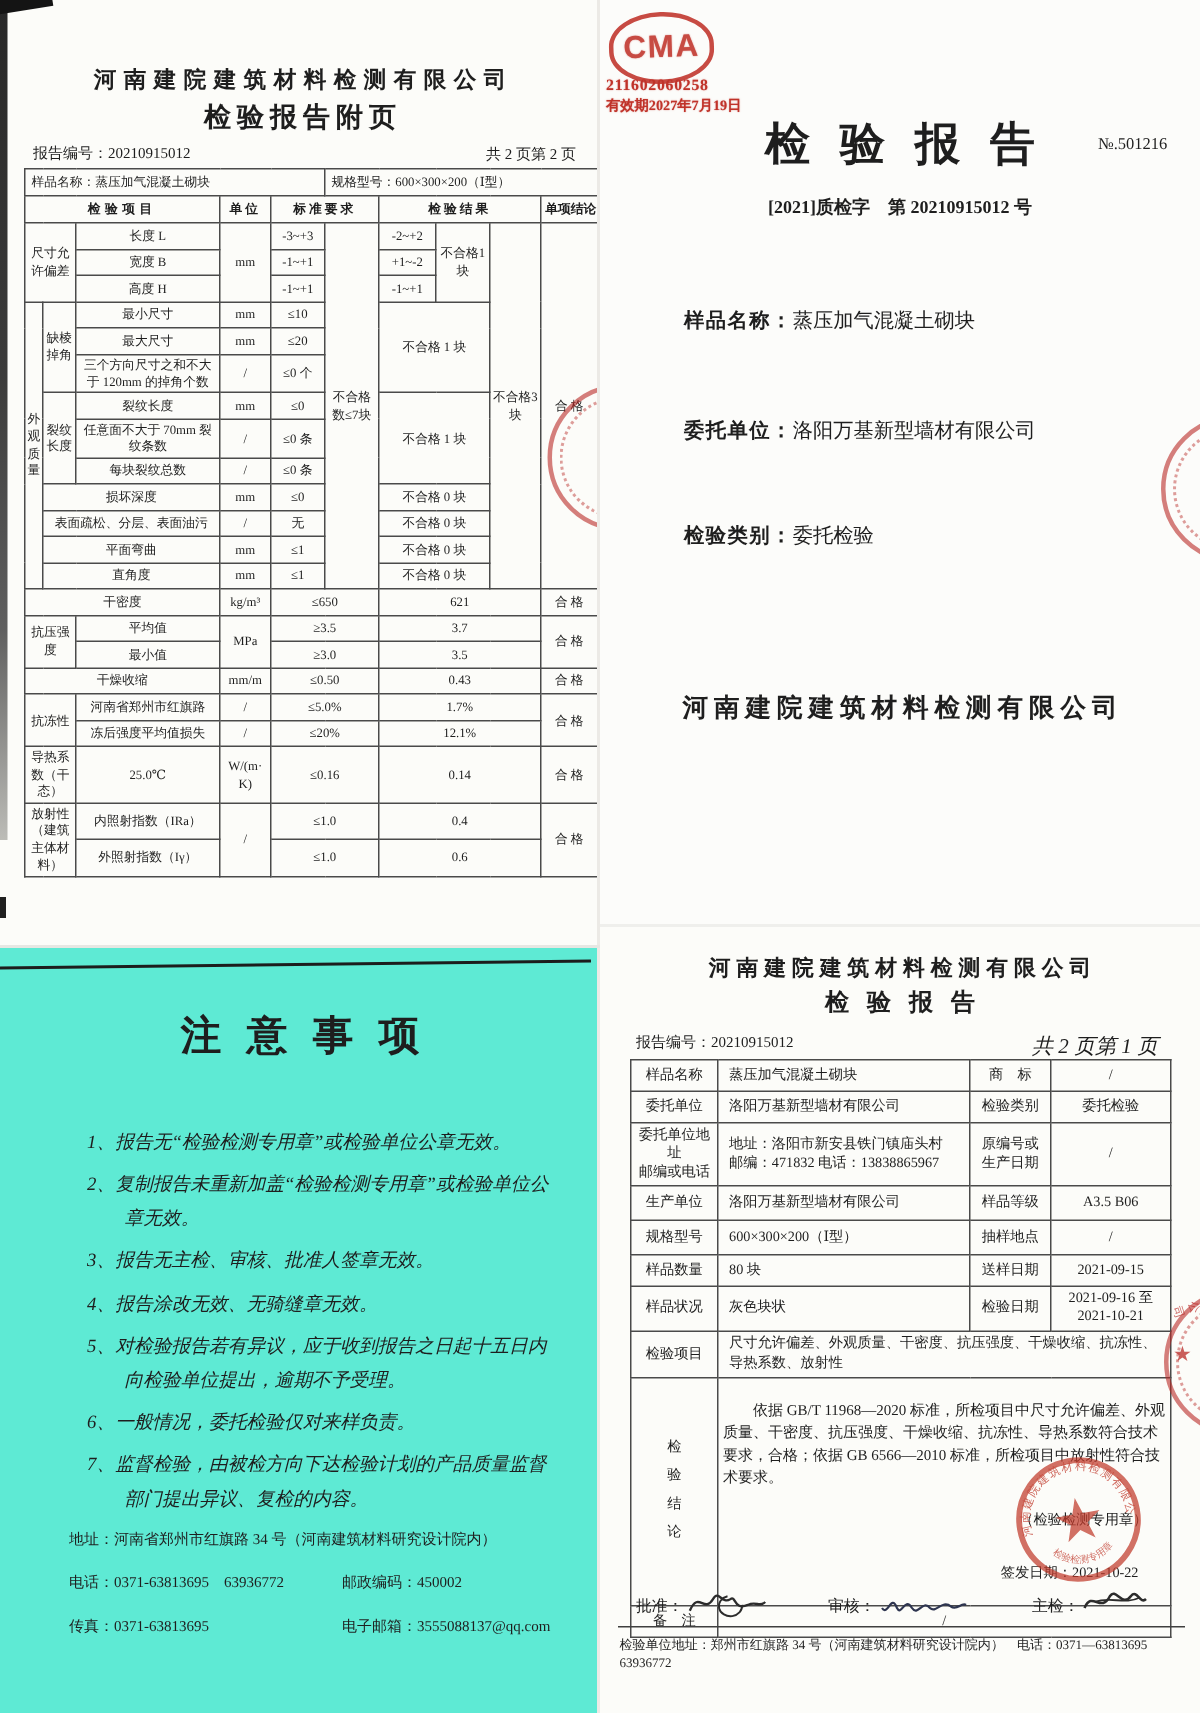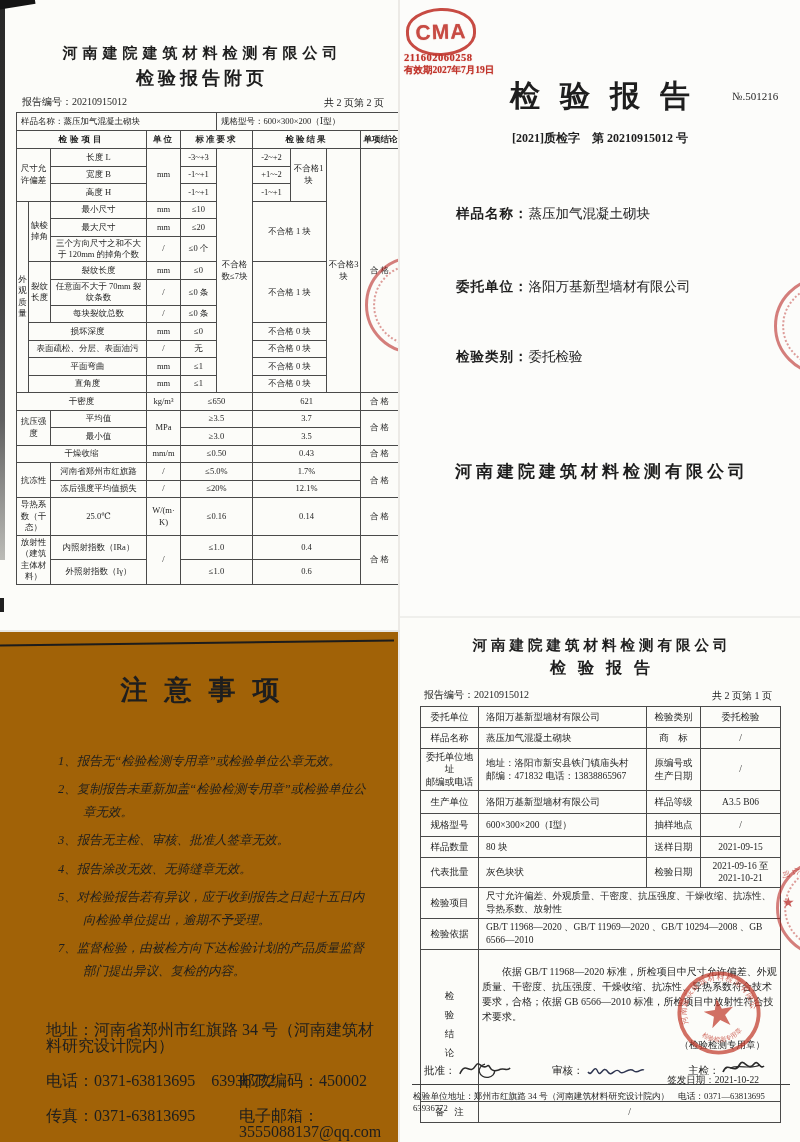"注意事项" #notes { background: #a16207 -> #5eead4 }
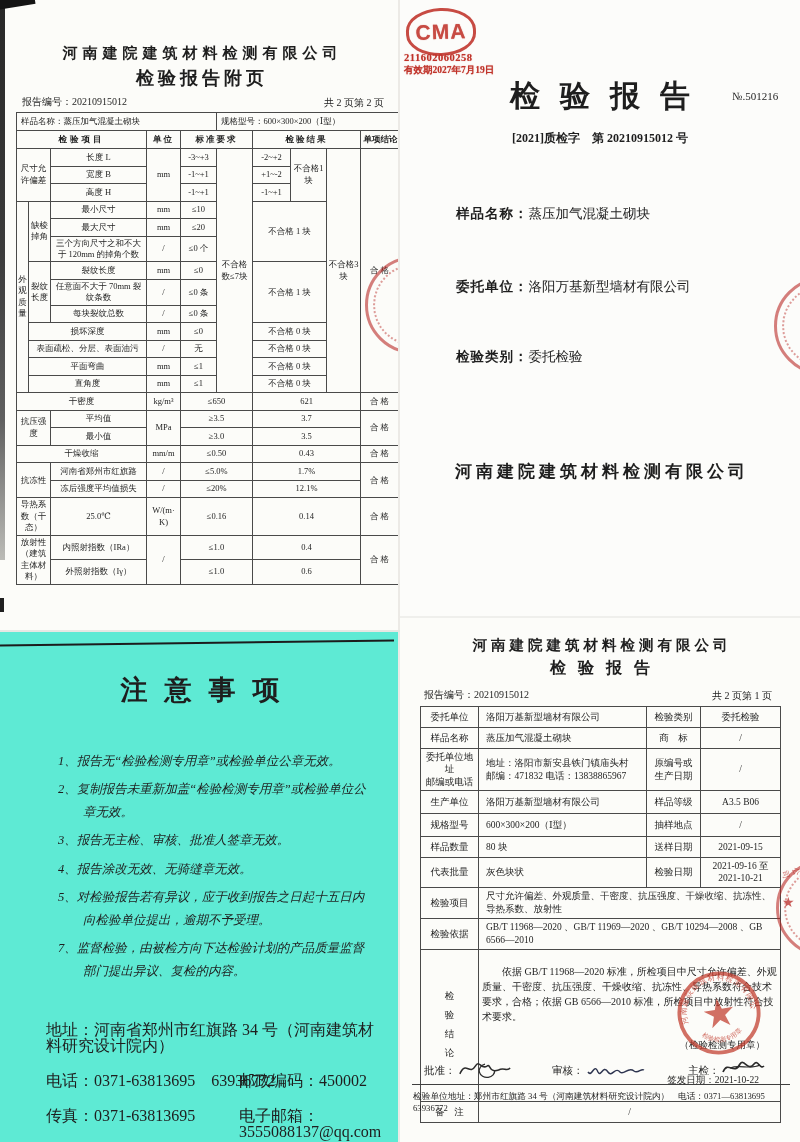"共 2 页第 1 页" .rep-pageinfo { font-size: 10px -> 14px; font-style: none -> italic }
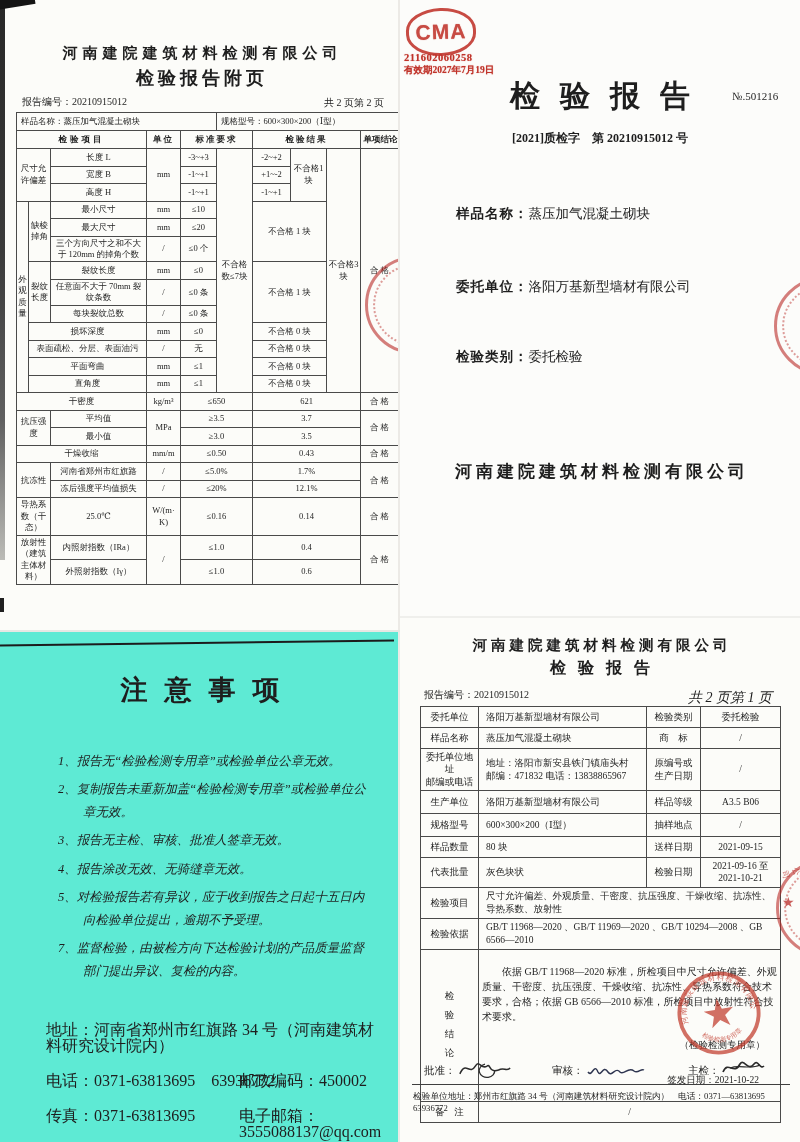"委托单位" tr.rh18 { order: before "样品名称" -> after "样品名称" }
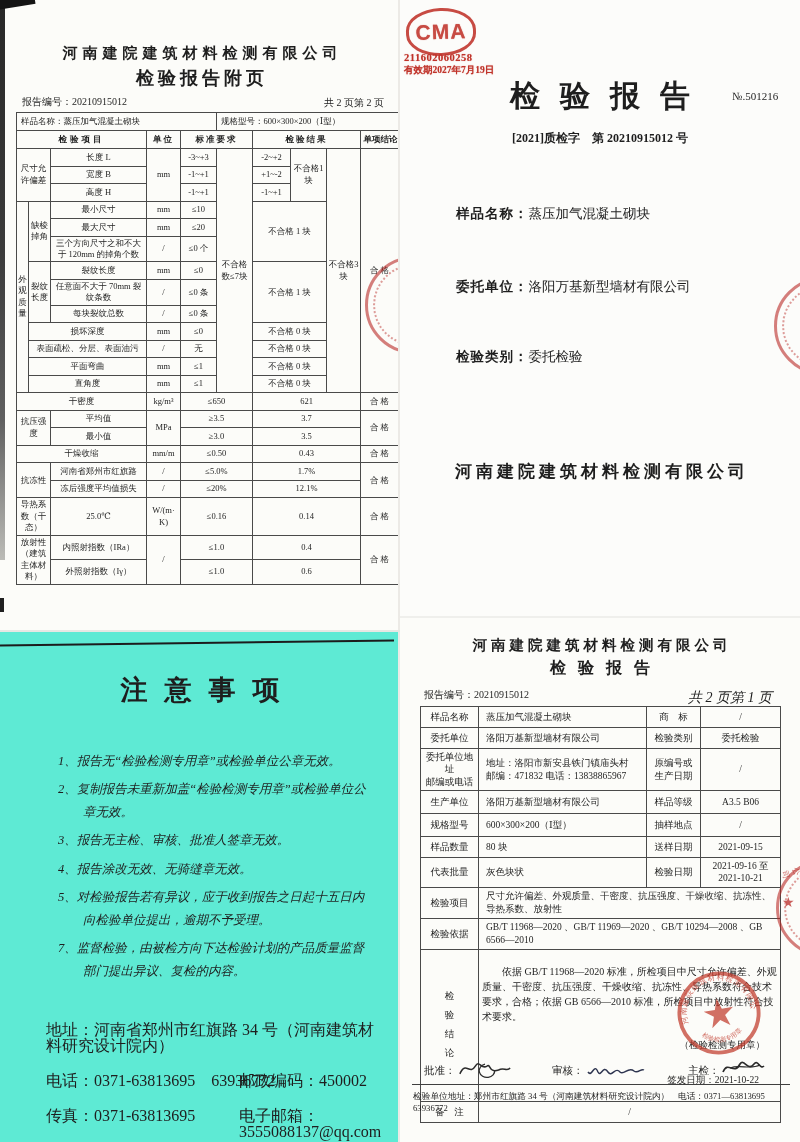"代表批量" td { text: 代表批量 -> 样品状况 }
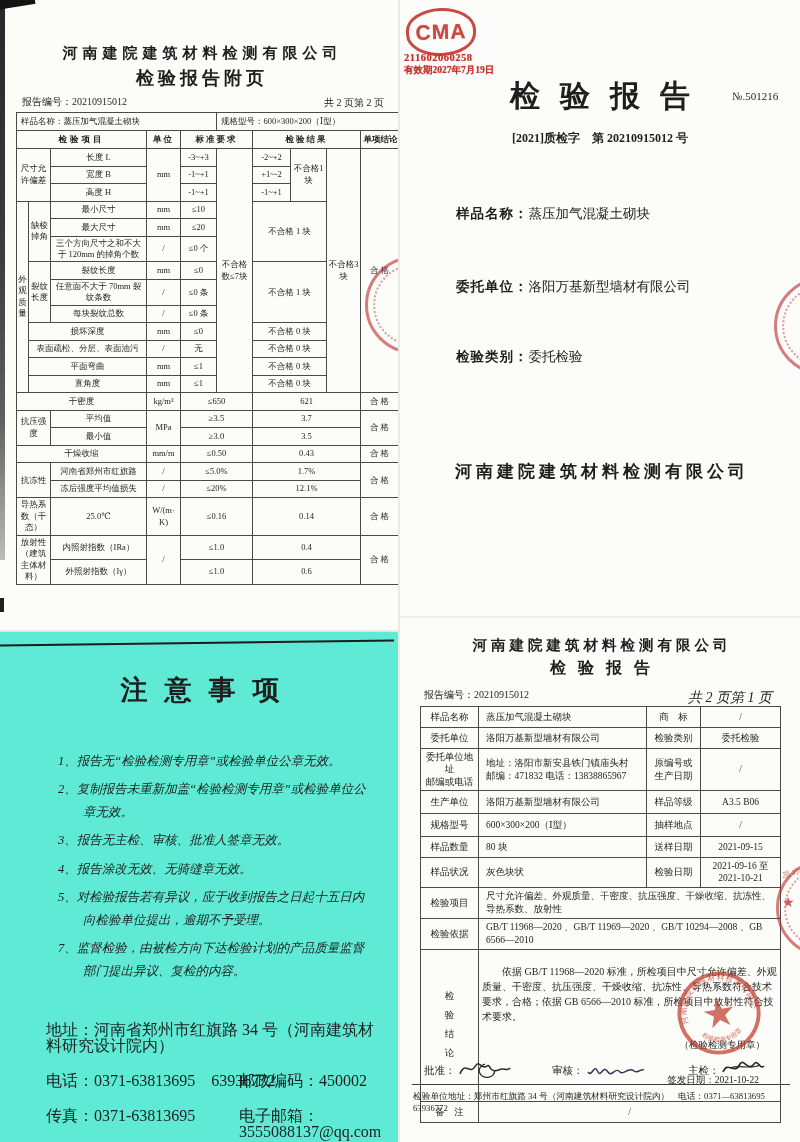"检验依据" tr.rh28 { html: <tr> <td>检验依据</td> <td>GB/T 11968—2020 、GB/T 11969—2020 、GB/T 10294—2008 、GB 6566—2010</td> </tr> -> none }
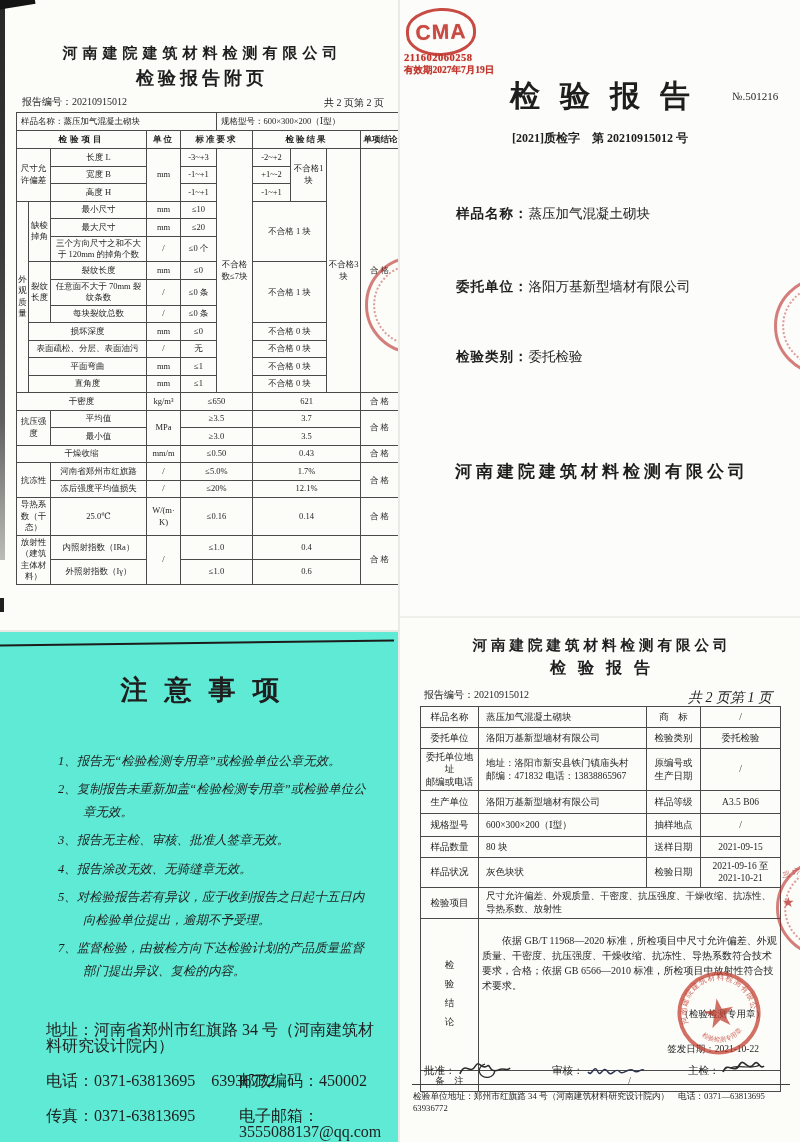"6、一般情况，委托检验仅对来样负责。" div.notes-item { html: none -> <div>6、一般情况，委托检验仅对来样负责。</div> }
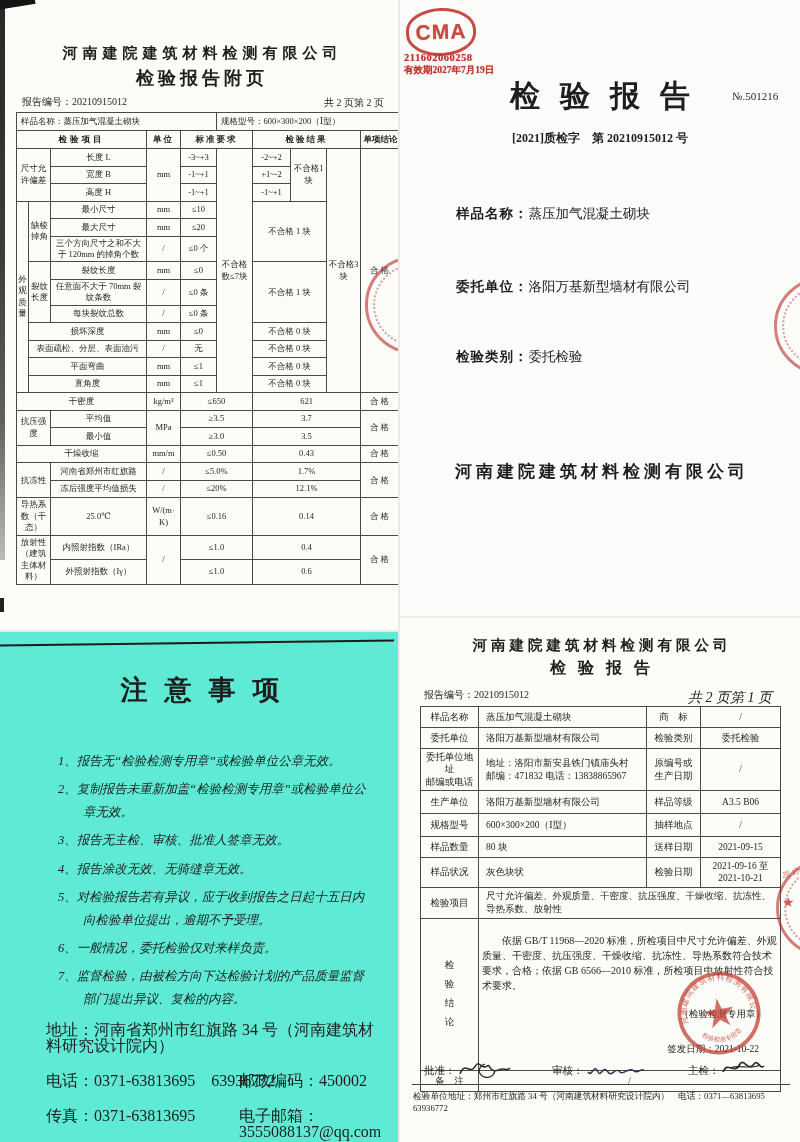"地址：河南省郑州市红旗路 34 号（河南建筑材料研究设计院内）" .notes-footer { font-size: 16px -> 10px }
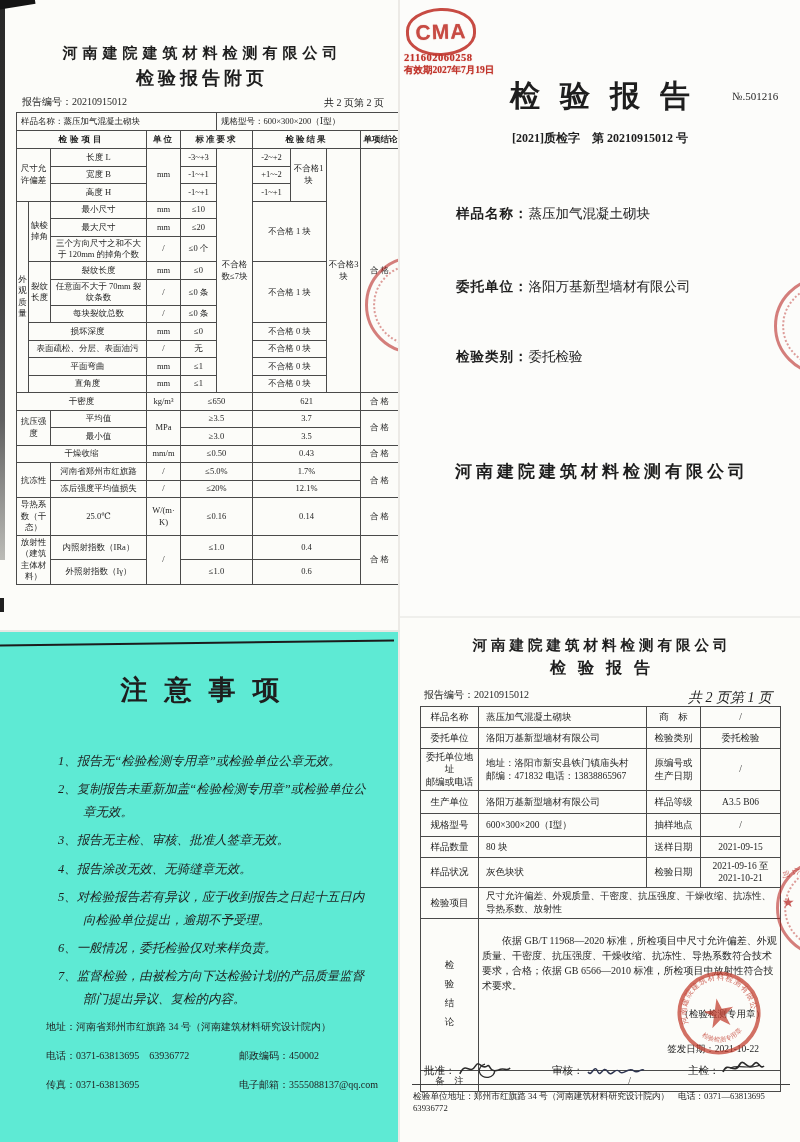"邮政编码：450002" .nf-col2 { left: 193px -> 182px }
